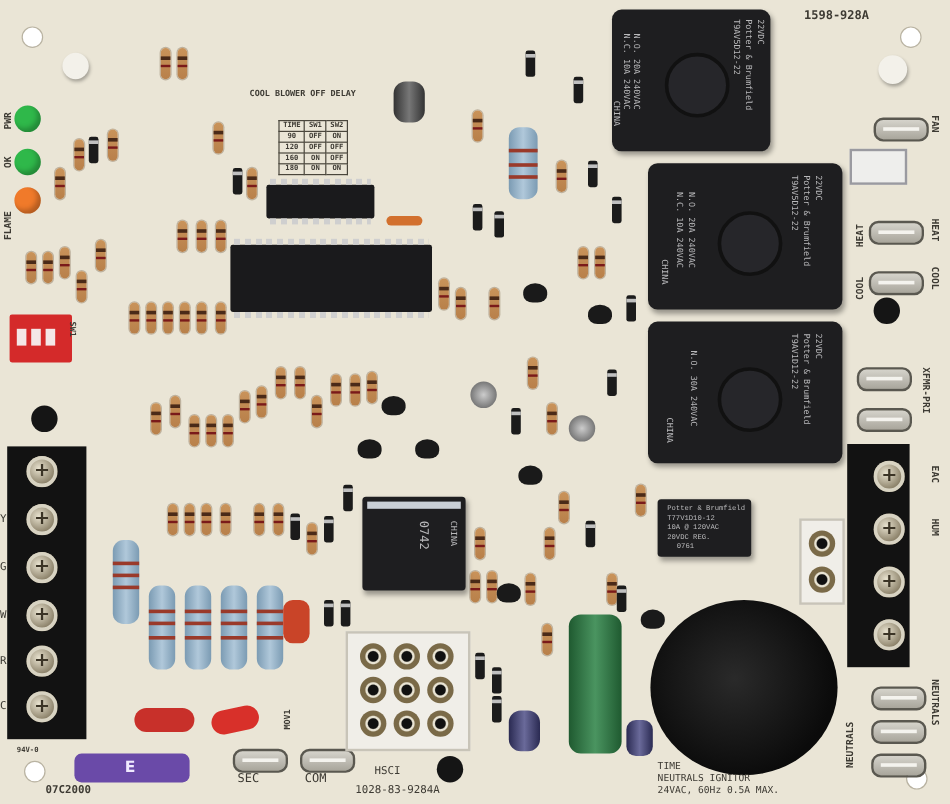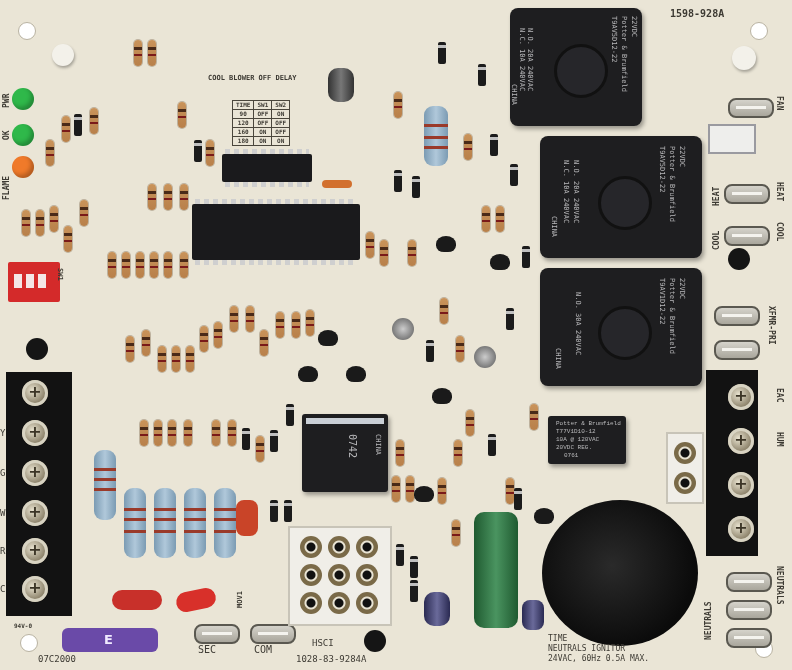"07C2000" div.txt { font-weight: normal -> bold }
